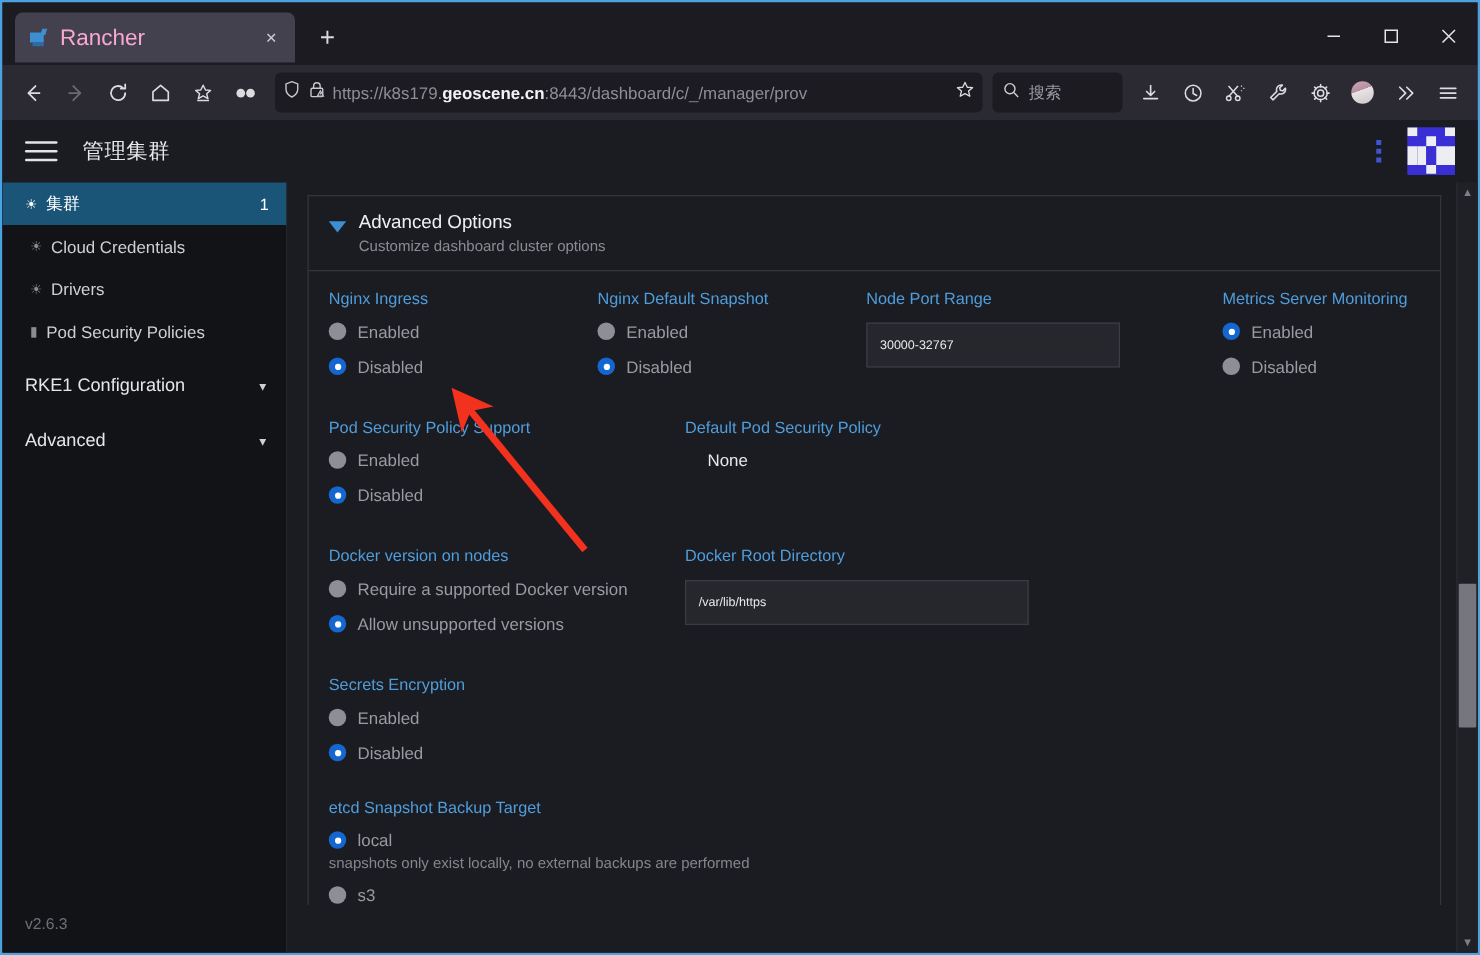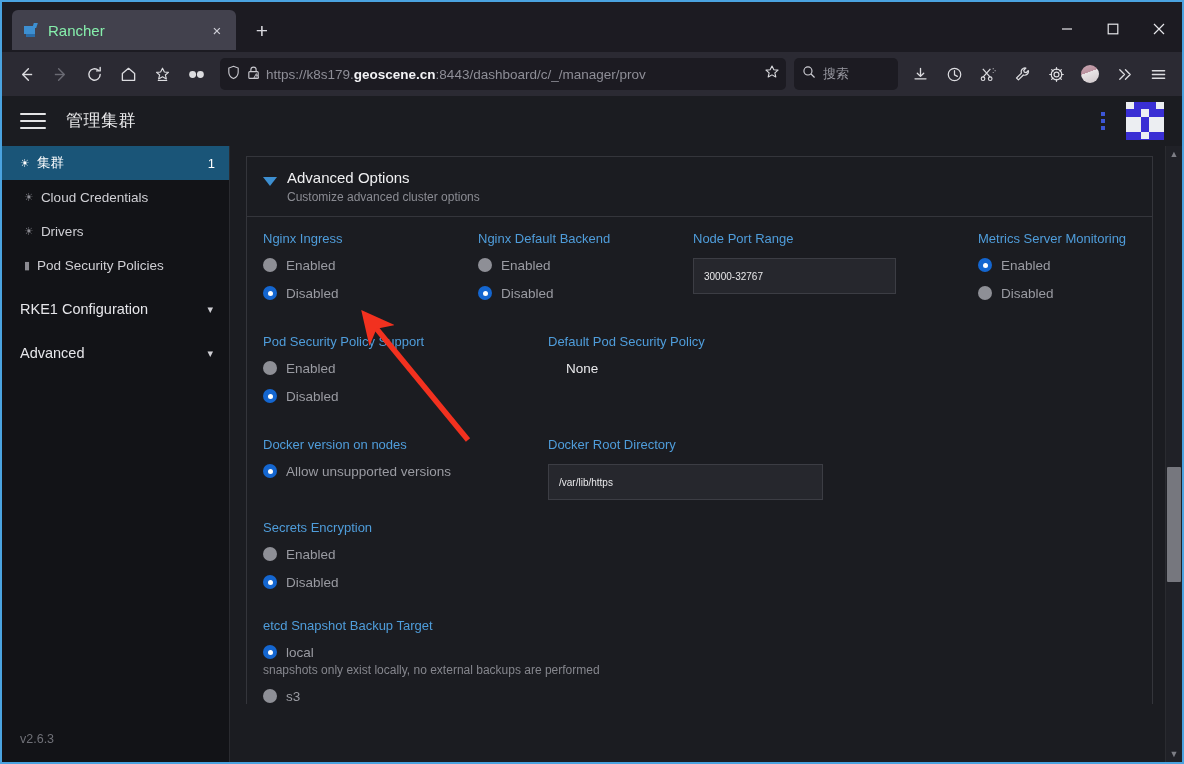"Rancher" .tab-title { color: #86efac -> #f9a8d4; font-size: 15px -> 18px }
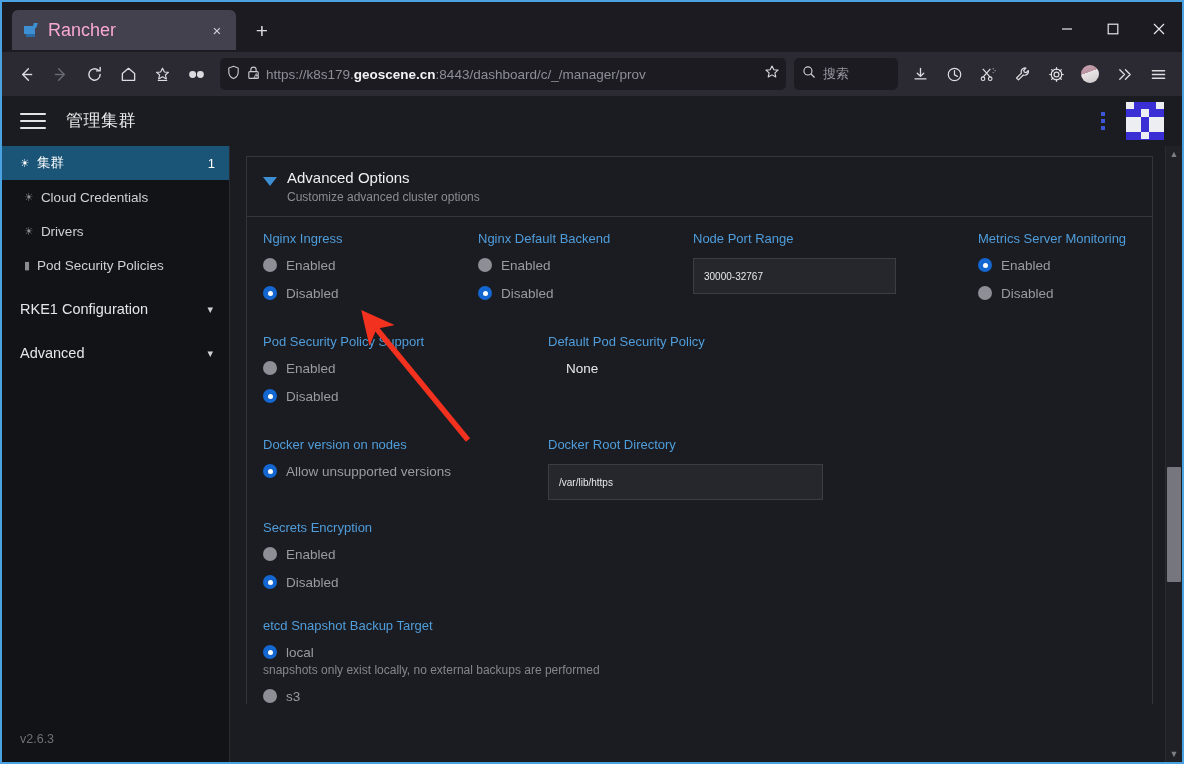"Customize advanced cluster options" div.panel-sub { text: advanced -> dashboard }
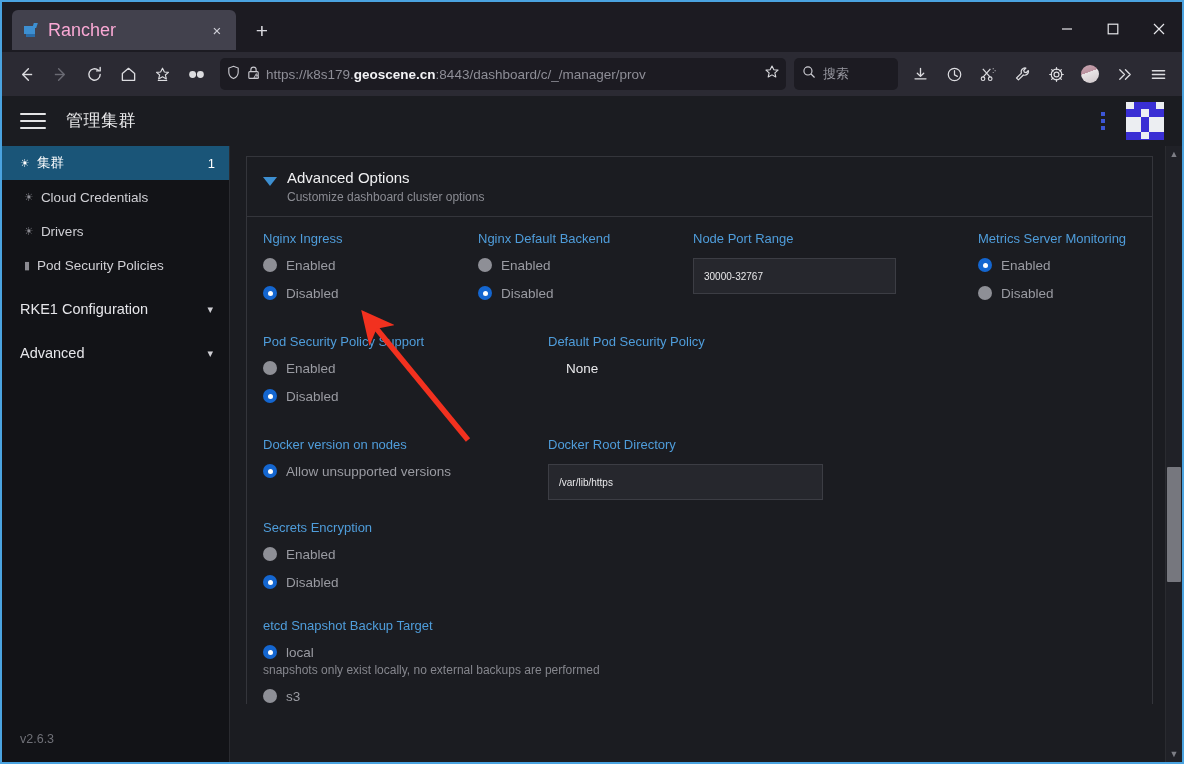"Nginx Default Backend" div.fld-label { text: Backend -> Snapshot }
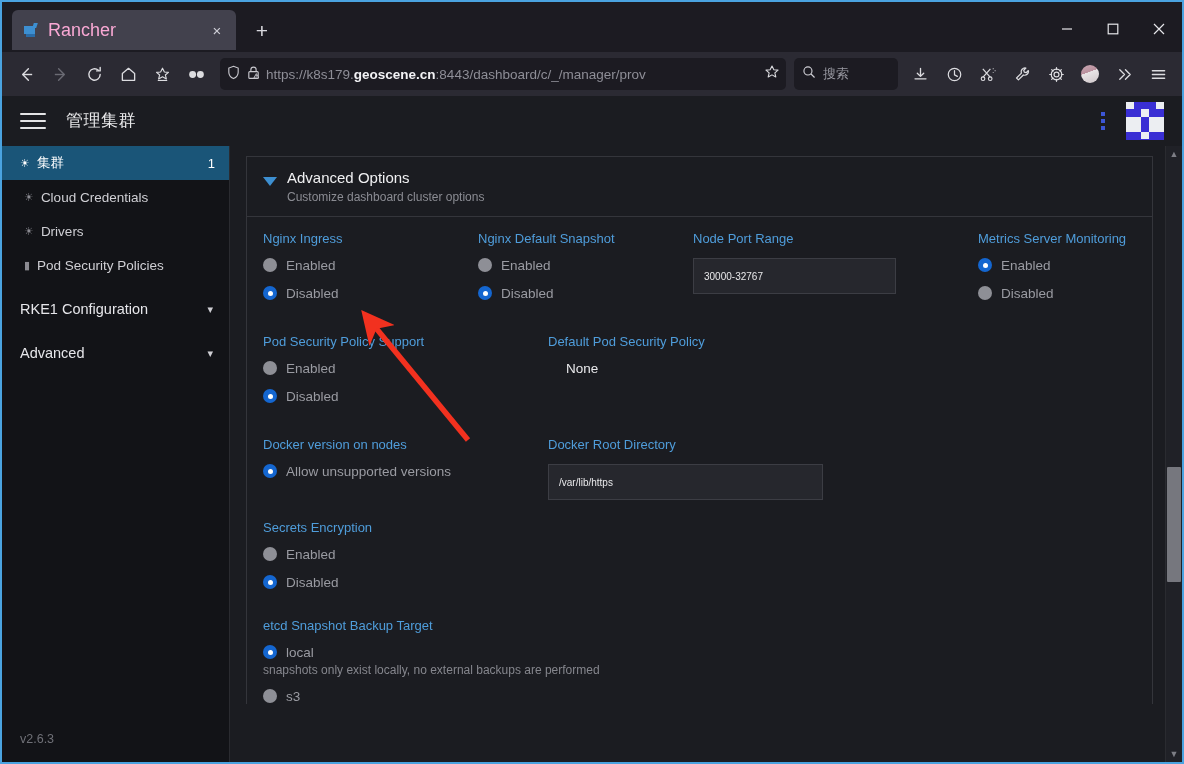"Require a supported Docker version" div.radio-row { html: none -> <div> <span></span> <span>Require a supported Docker version</span> </div> }
